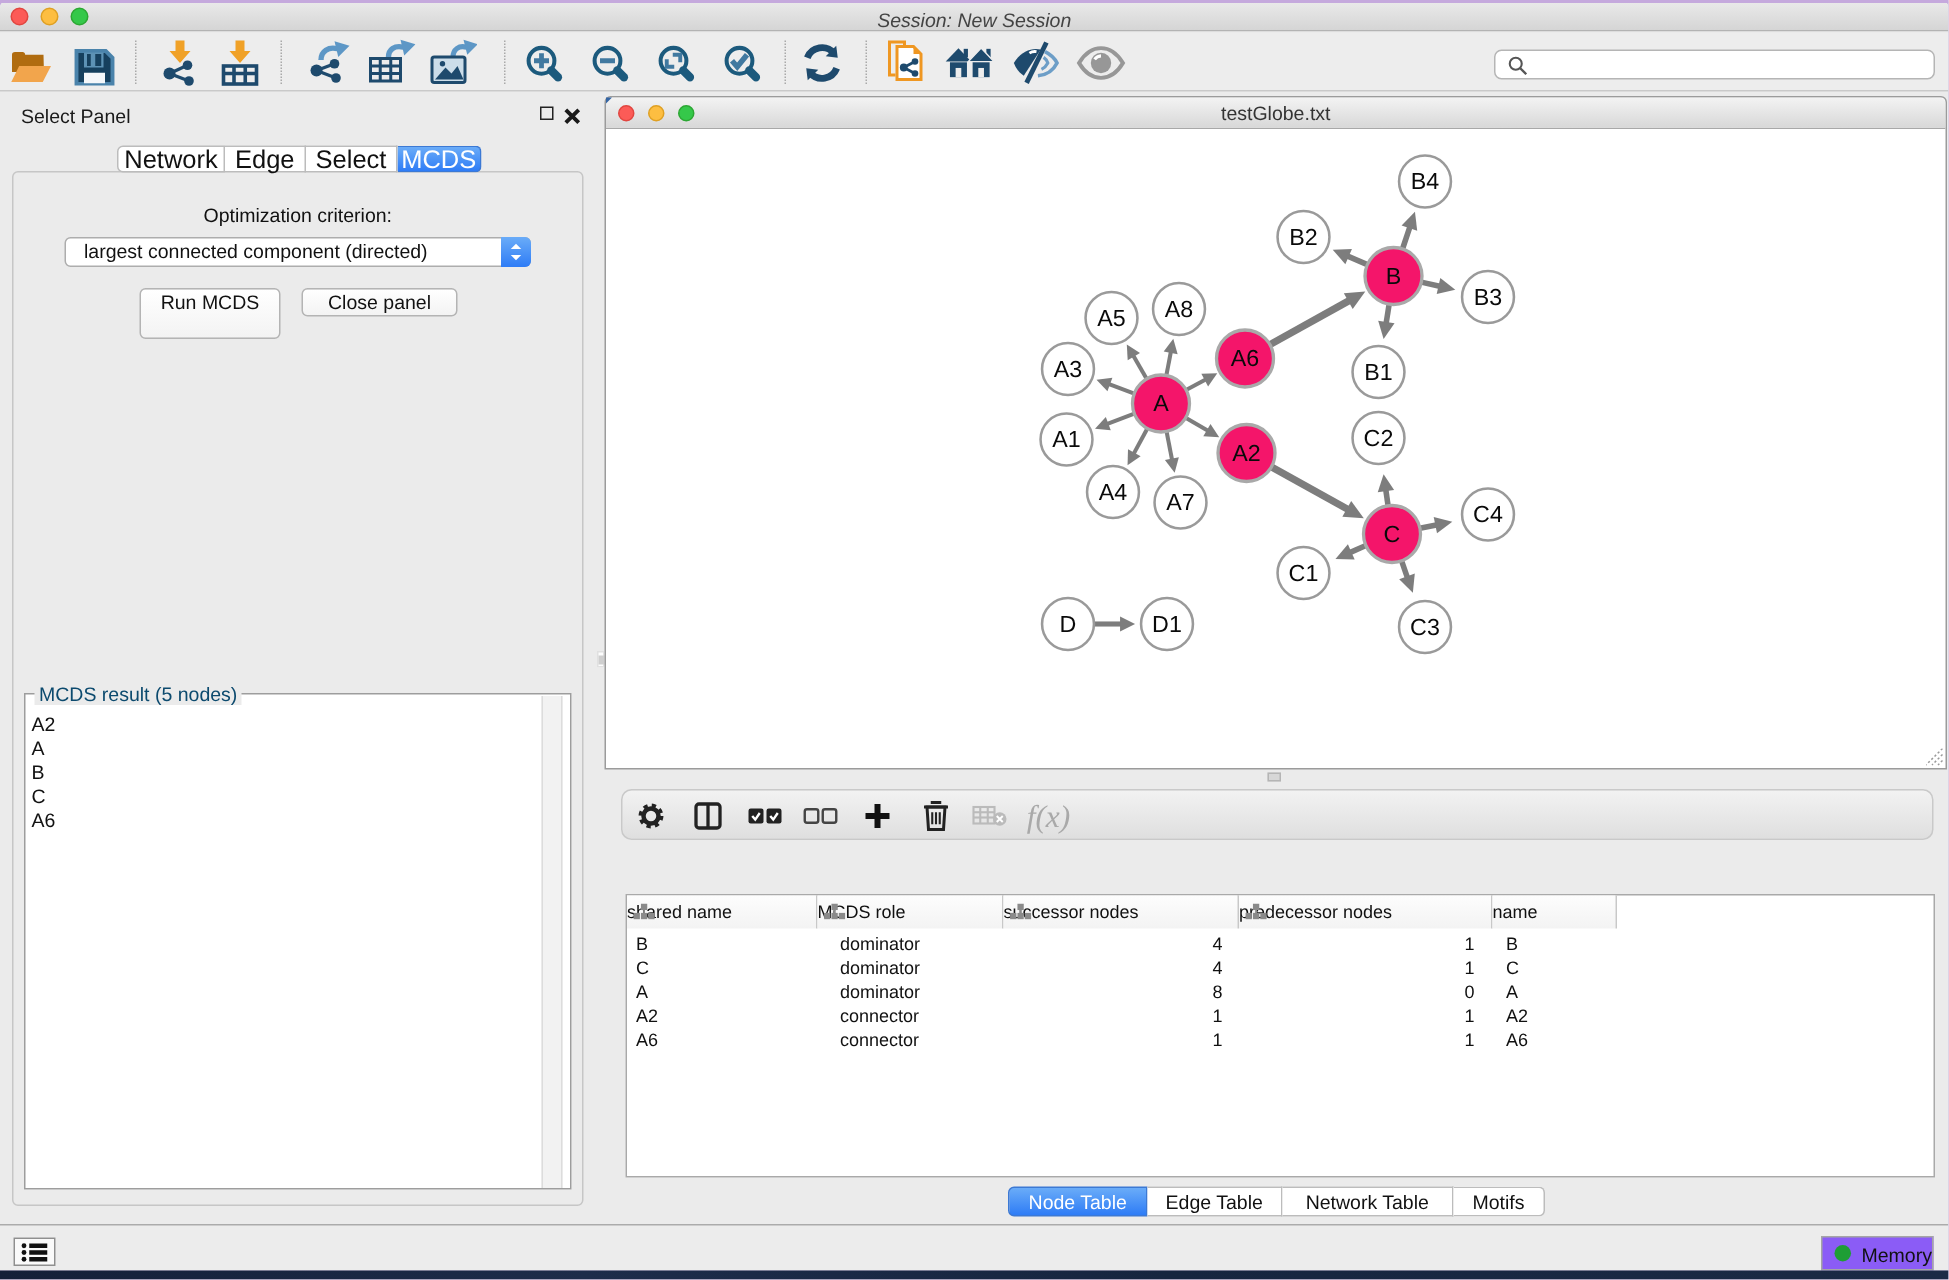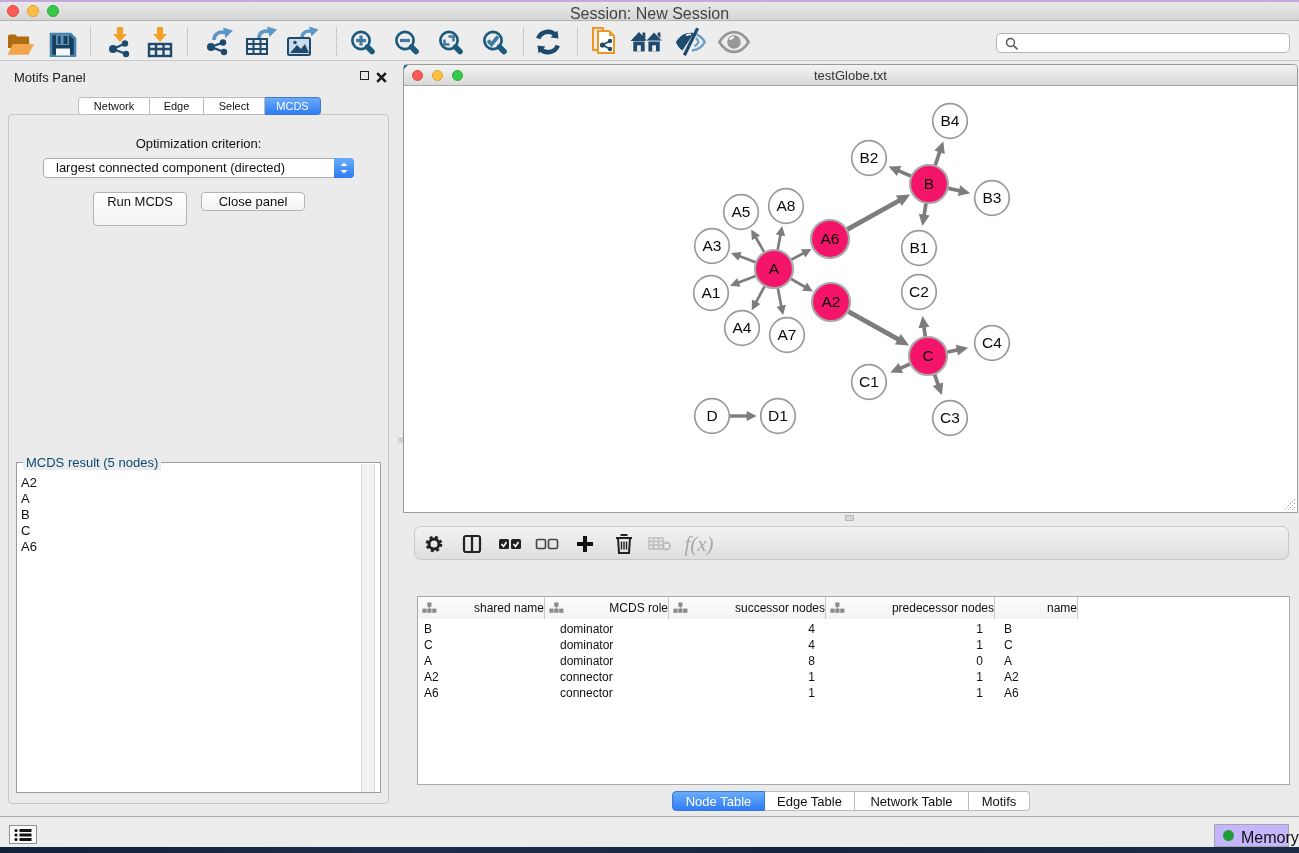"Session: New Session" #title-text { font-size: 16px -> 13px; font-style: none -> italic }
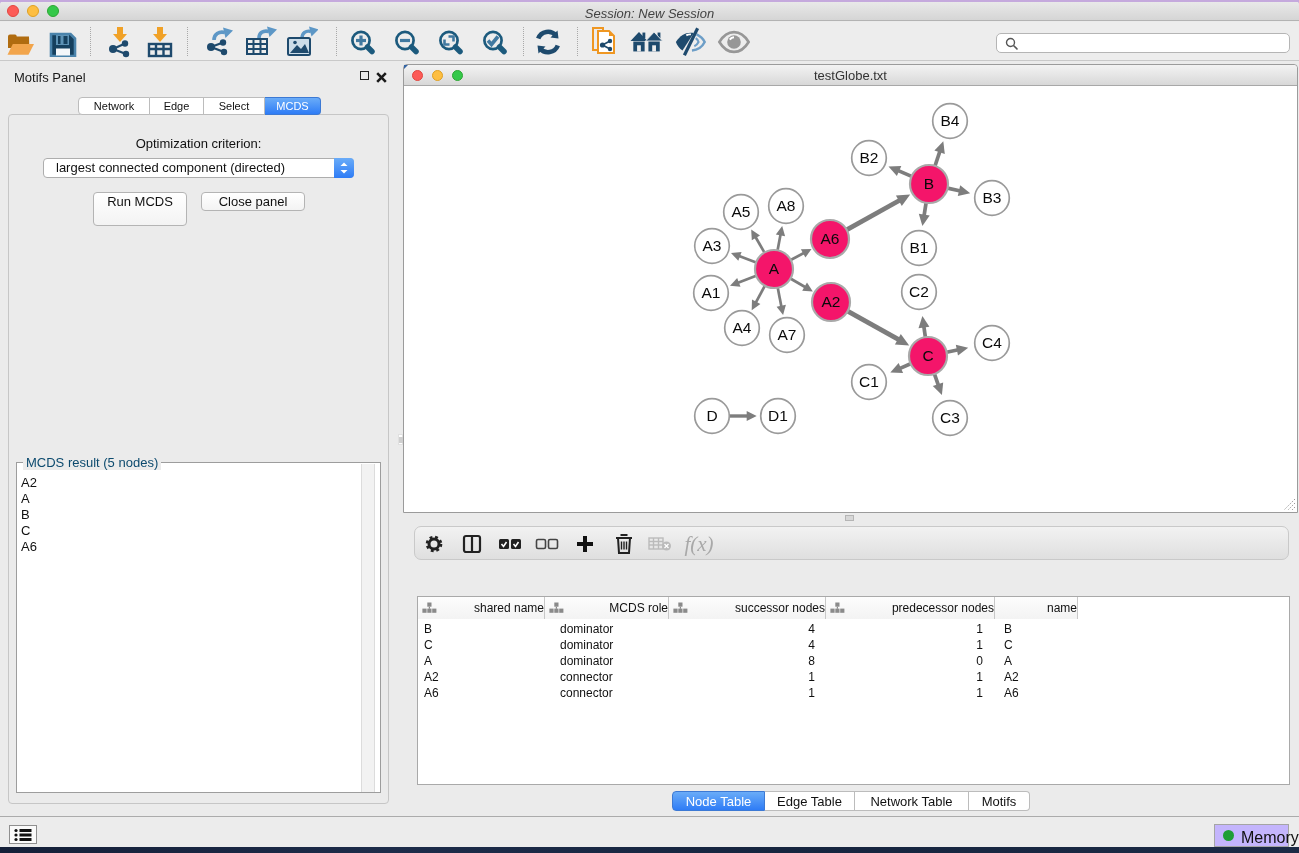"Motifs Panel" div { text: Motifs -> Select }
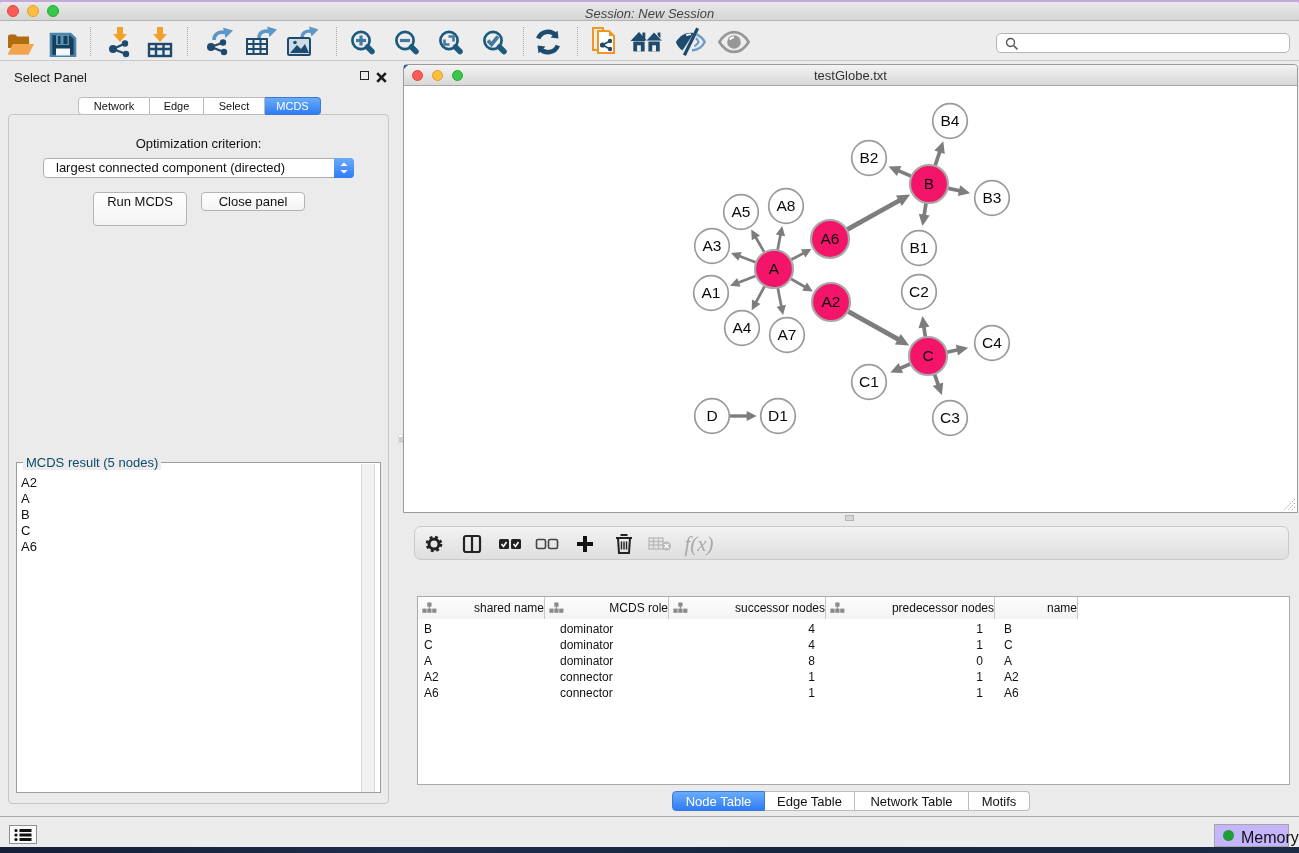"Network" .tab { font-size: 11px -> 17px }
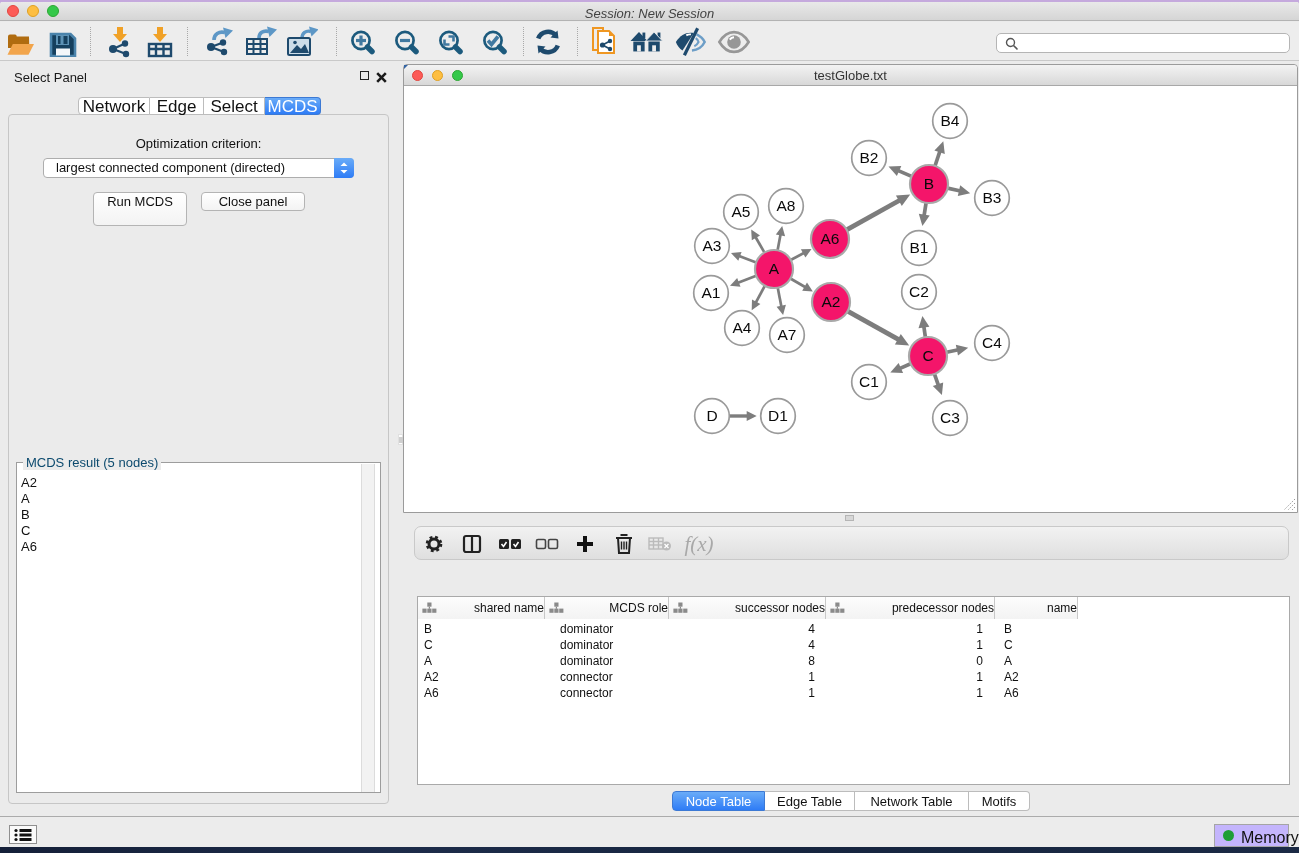"shared name" .th { text-align: right -> left }
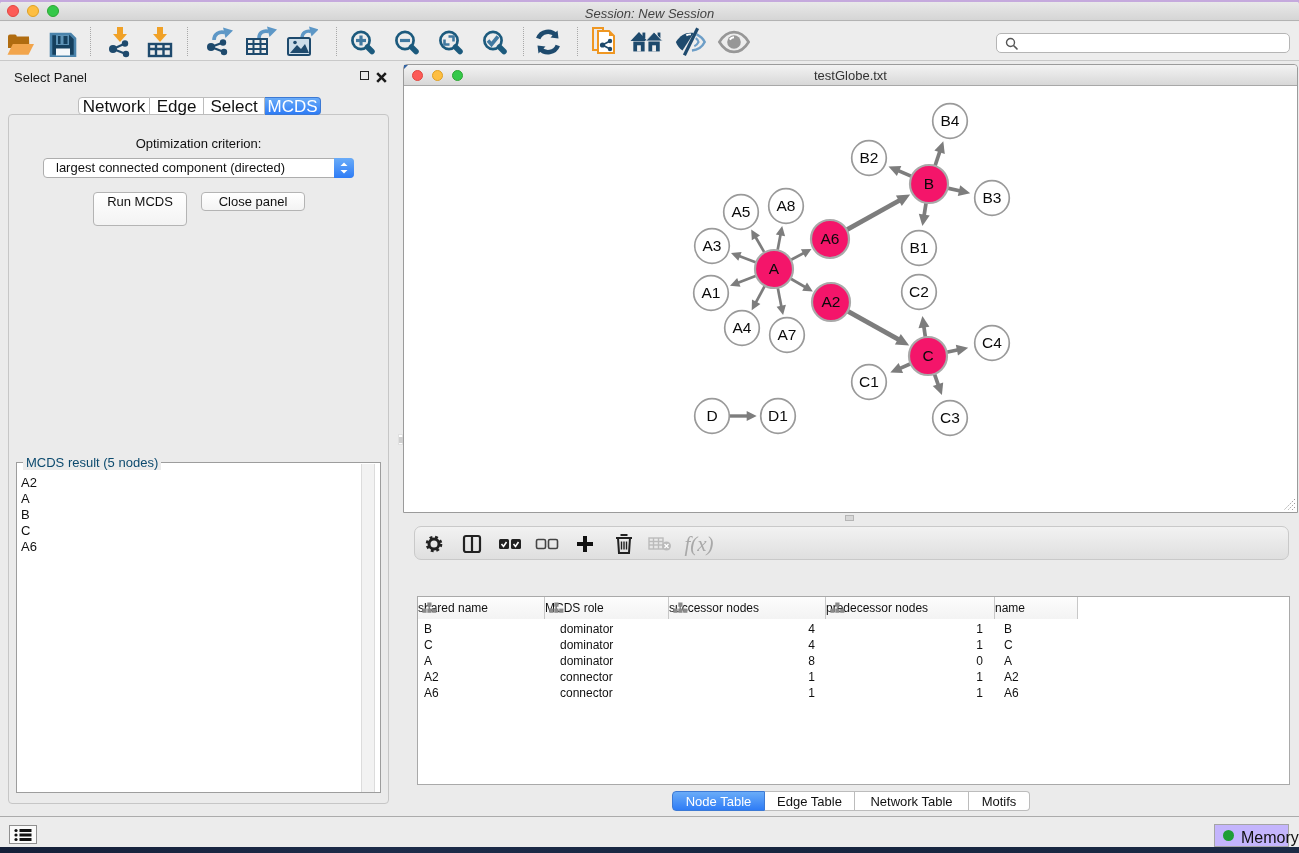"Memory" #mem { background: #c4b5fd -> #8b5cf6; font-size: 16px -> 13px }
